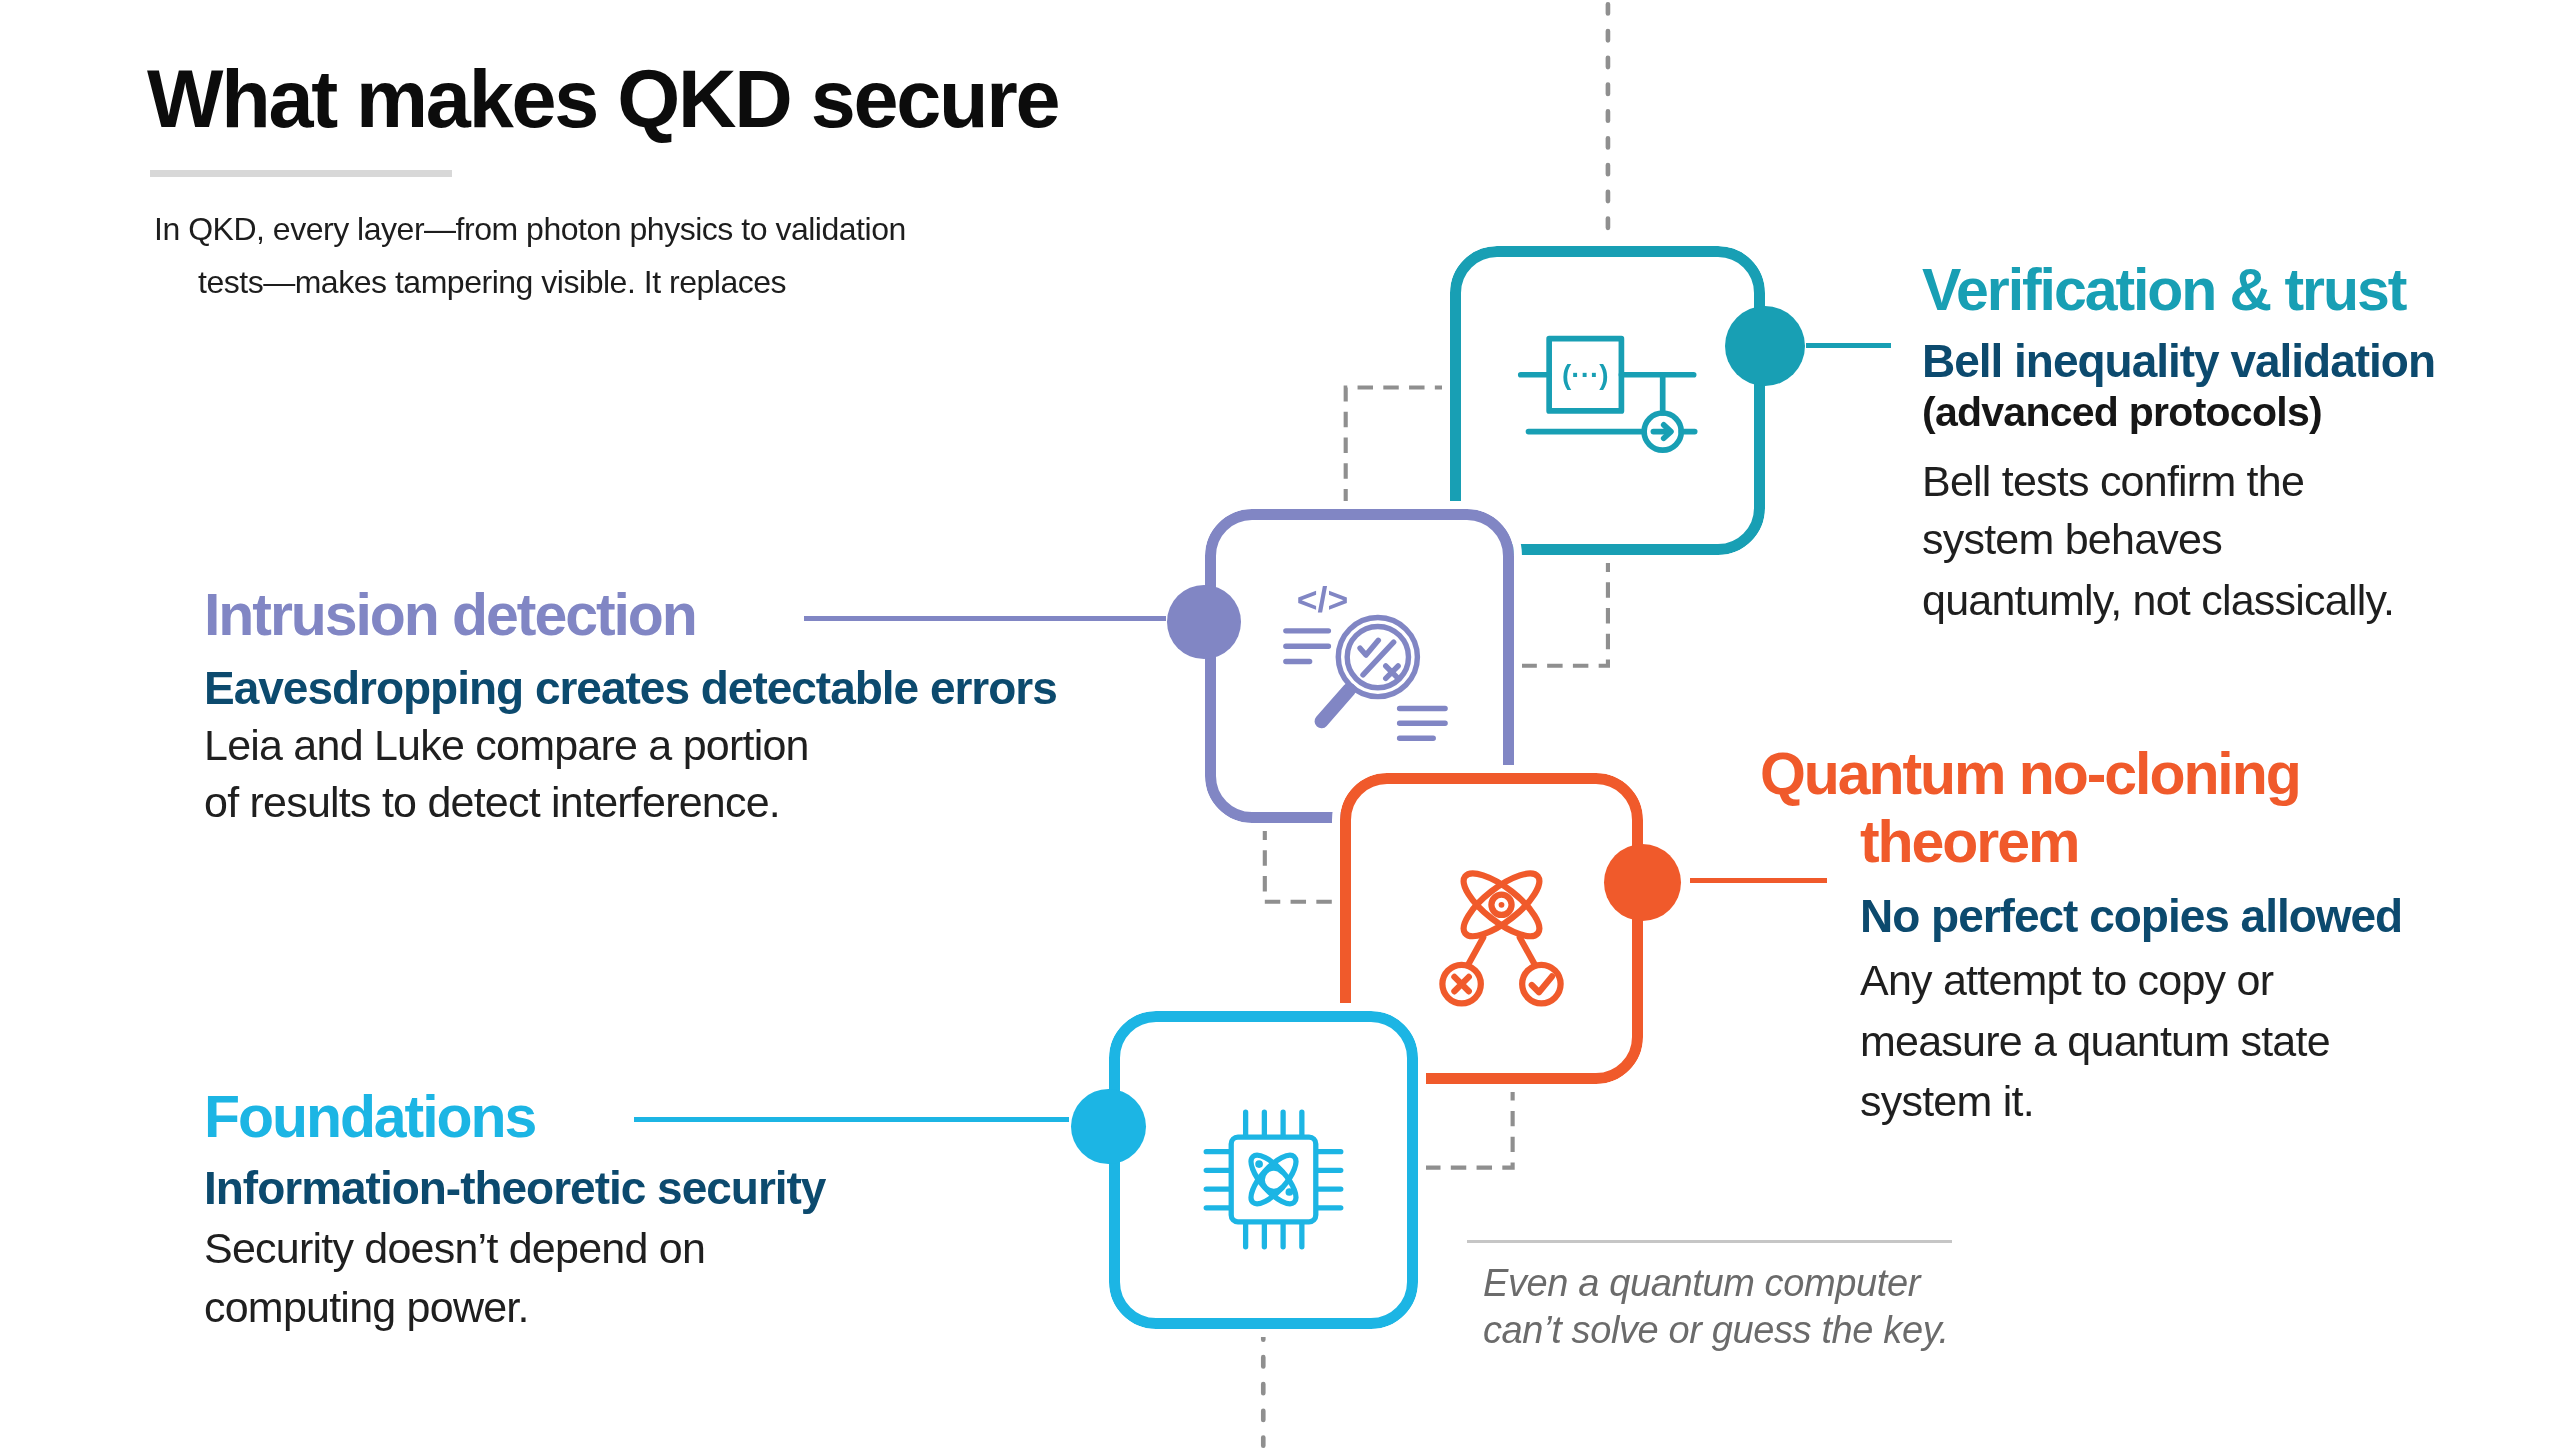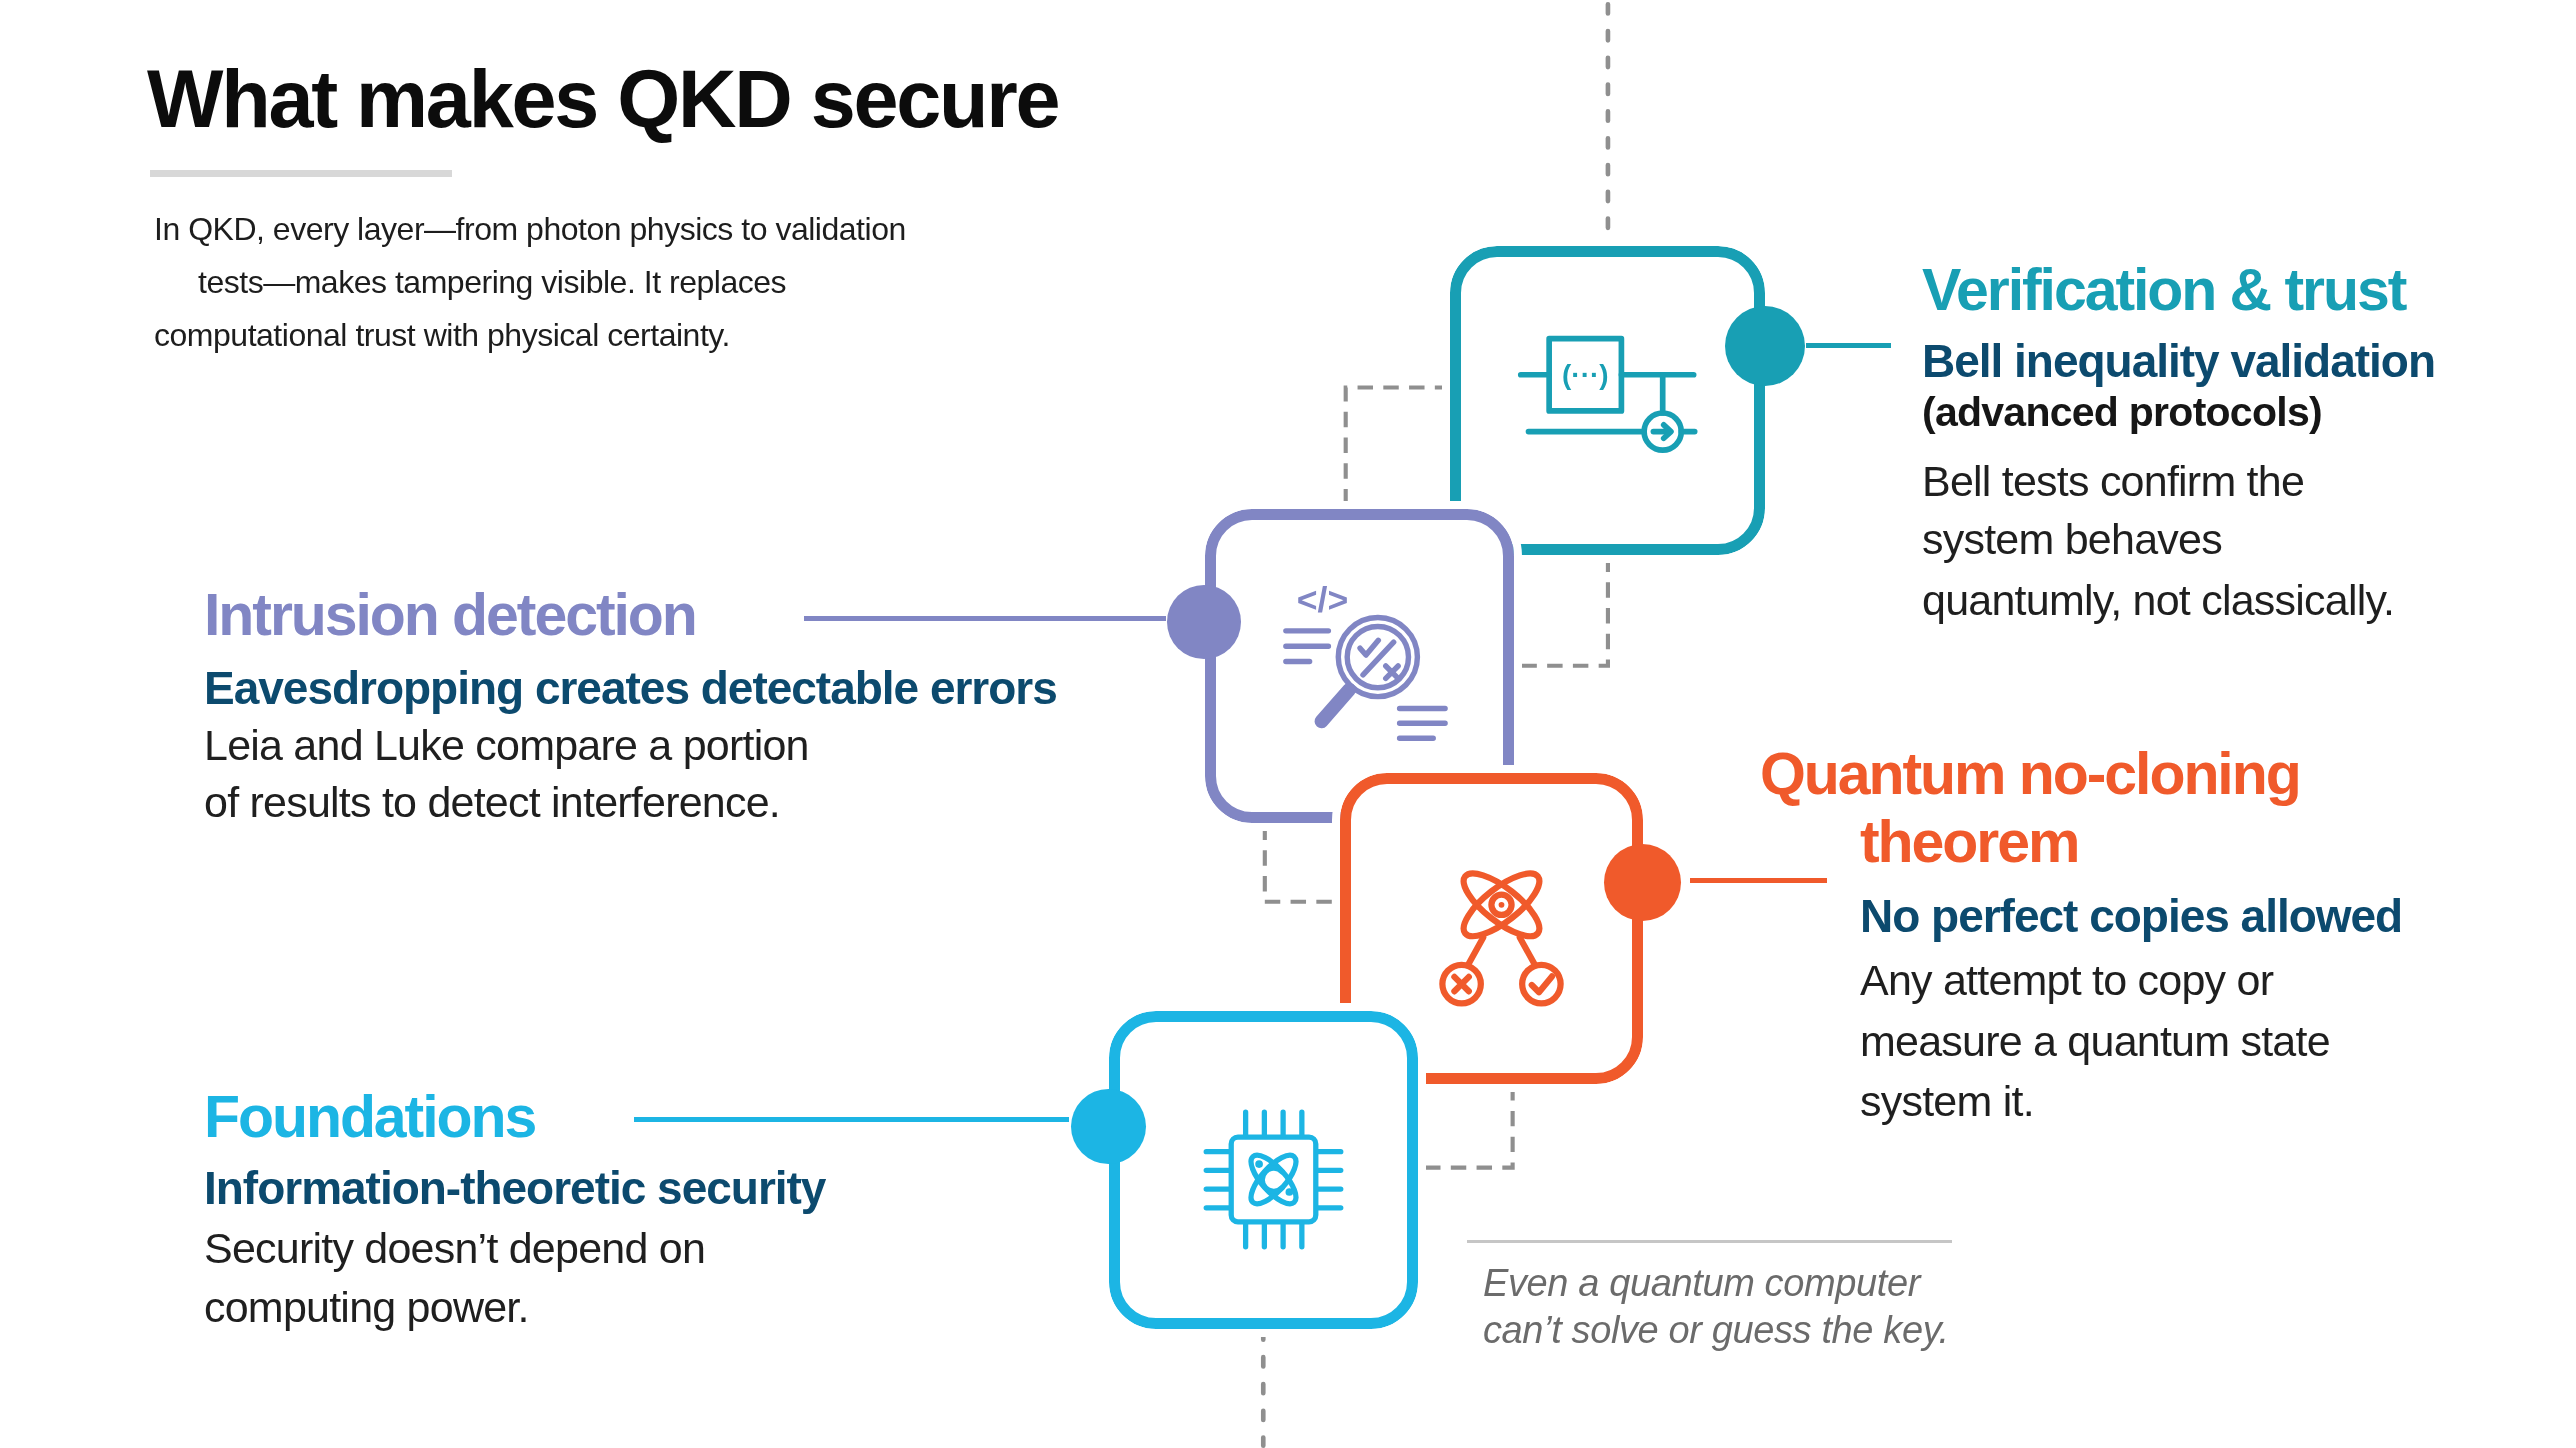"computational trust with physical" div.t { html: <div>computational trust with physical certainty.</div> -> none }
